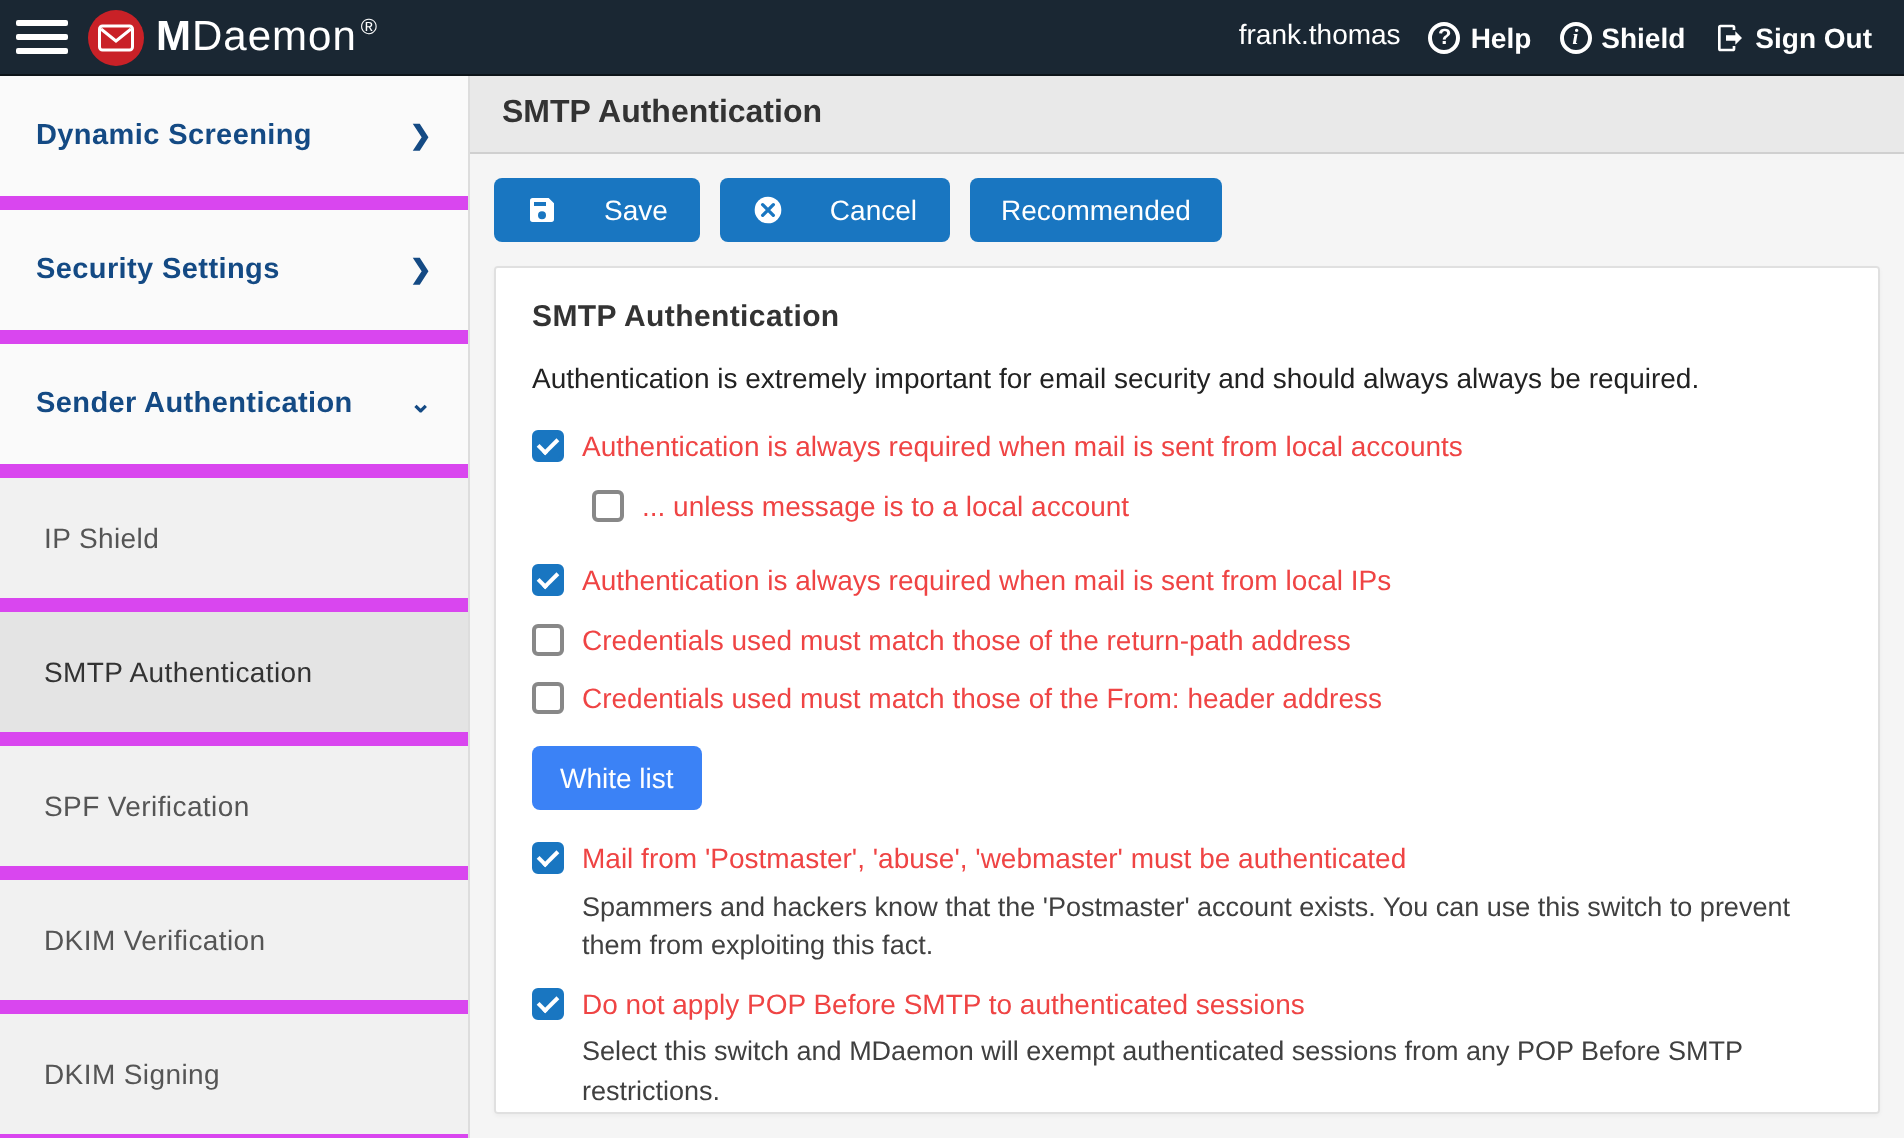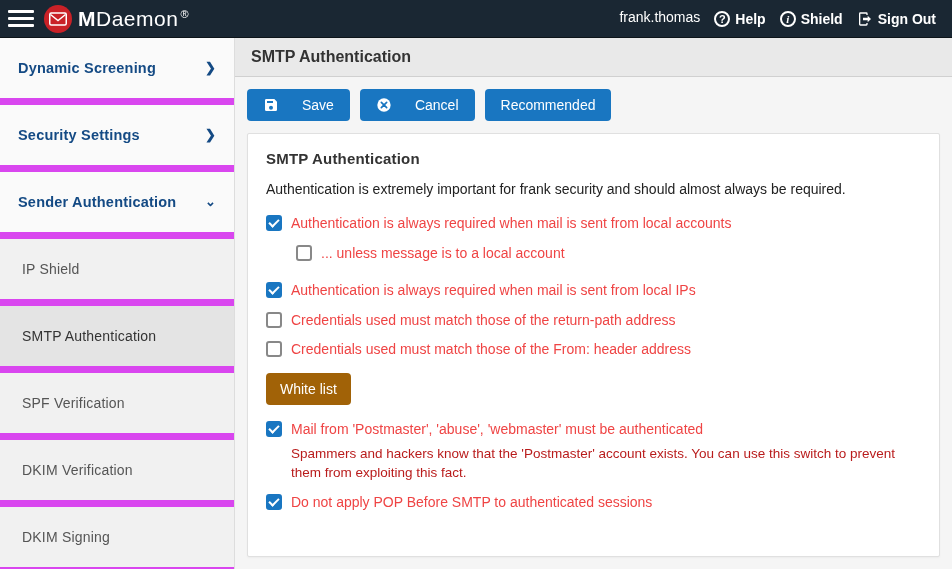"Authentication is extremely important" p.intro { text: frank security and should almost -> email security and should always }
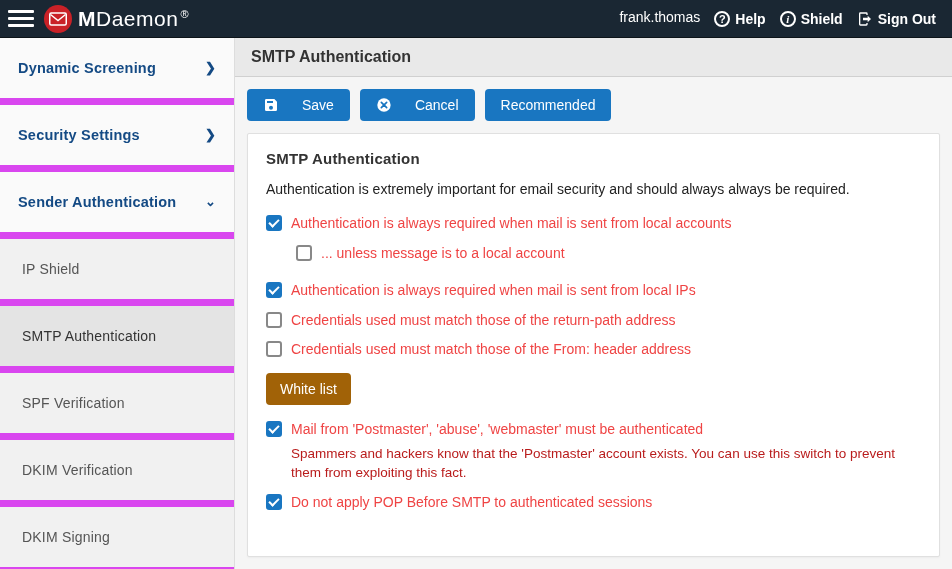"White list" .small-btn { background: #a16207 -> #3b82f6 }
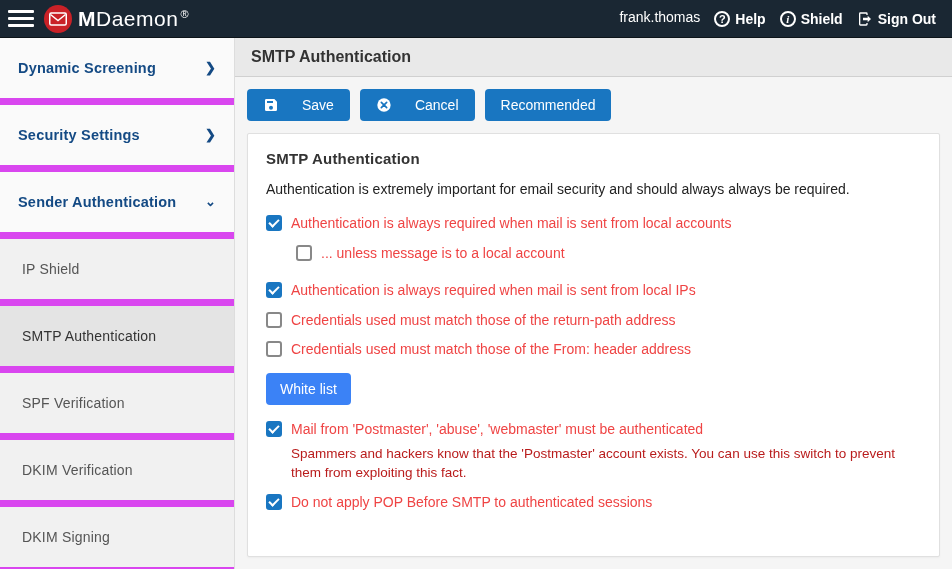"Spammers and hackers know that" .check-row .desc { color: #b91c1c -> #404040 }
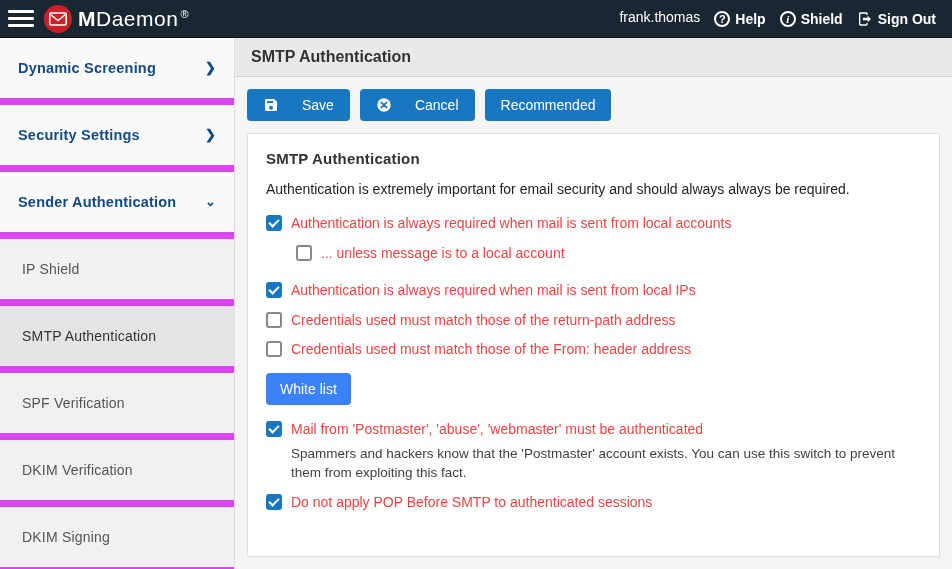"Select this switch and MDaemon" div.desc { html: none -> <div>Select this switch and MDaemon will exempt authenticated sessions from any POP Before SMTP restrictions.</div> }
